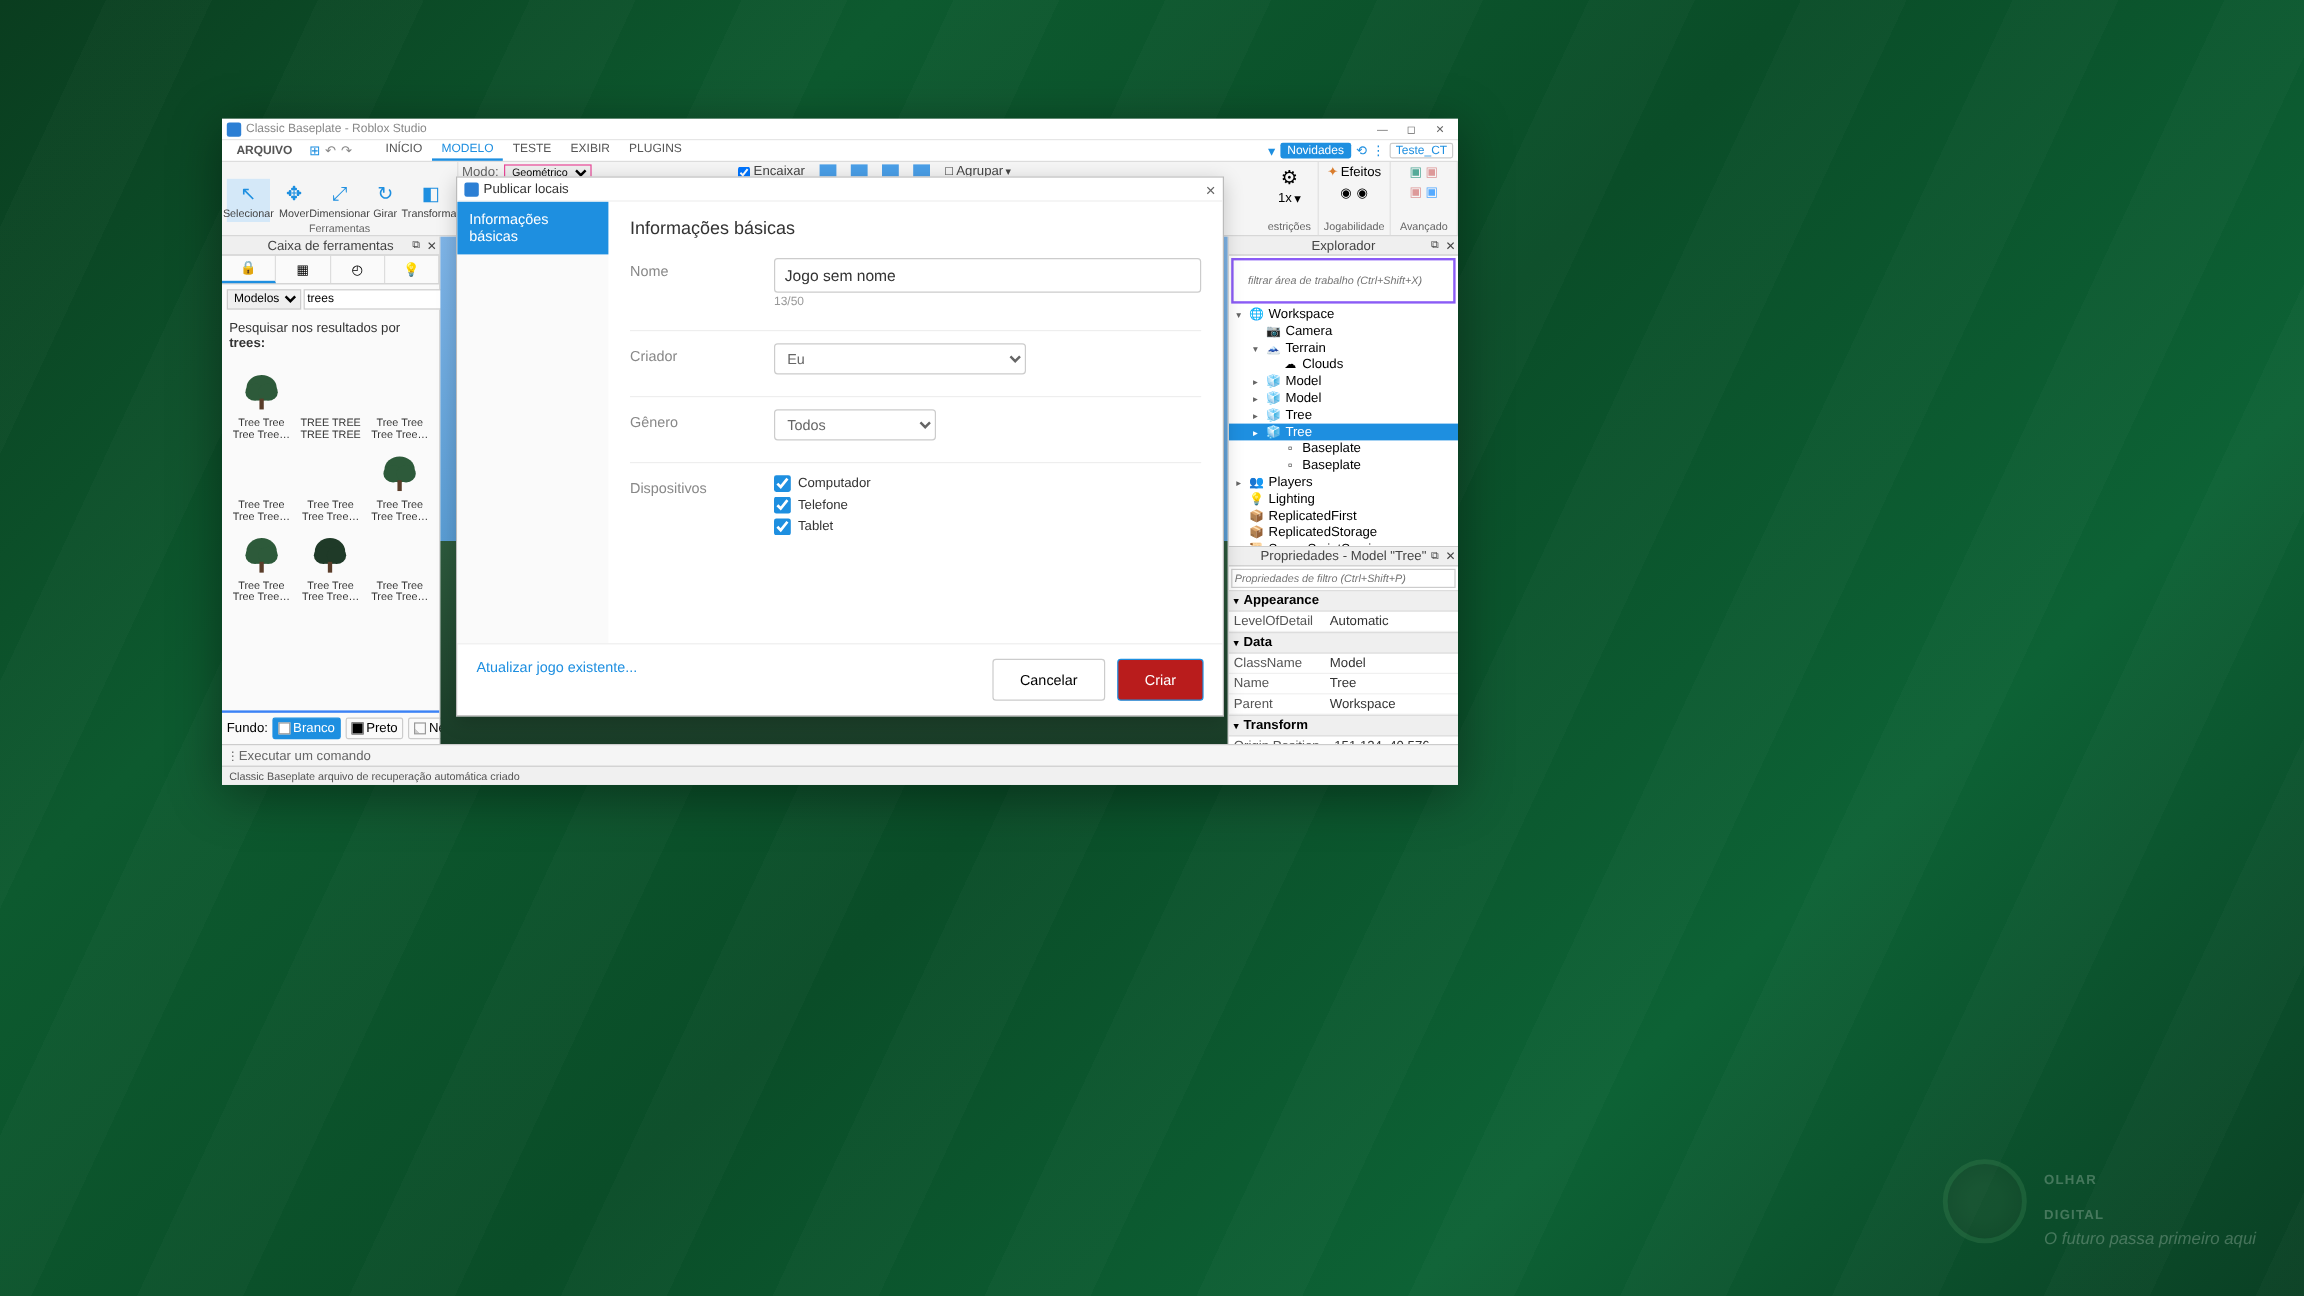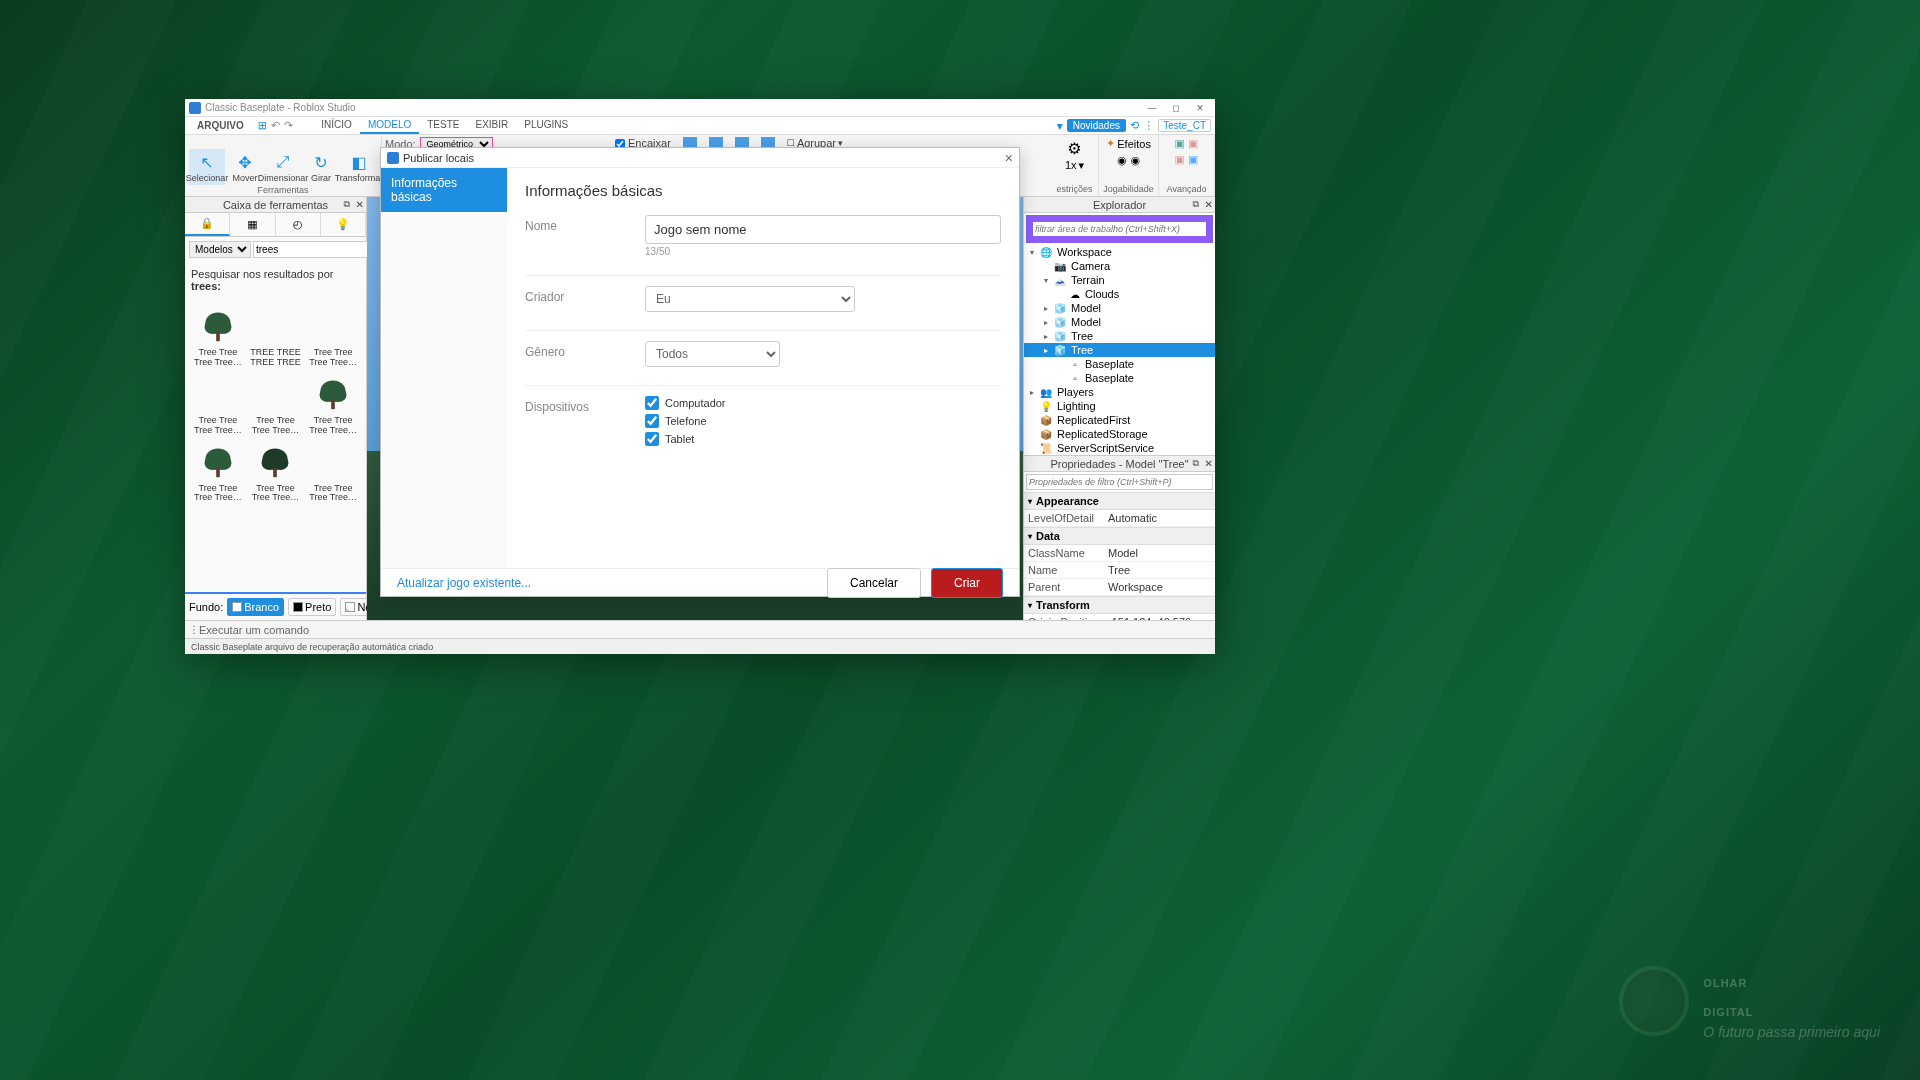"filtrar área de trabalho (Ctrl+Shift+X)" .explorer-filter input { border: 7px solid #8b5cf6 -> 2px solid #8b5cf6; padding: 2px -> 12px }
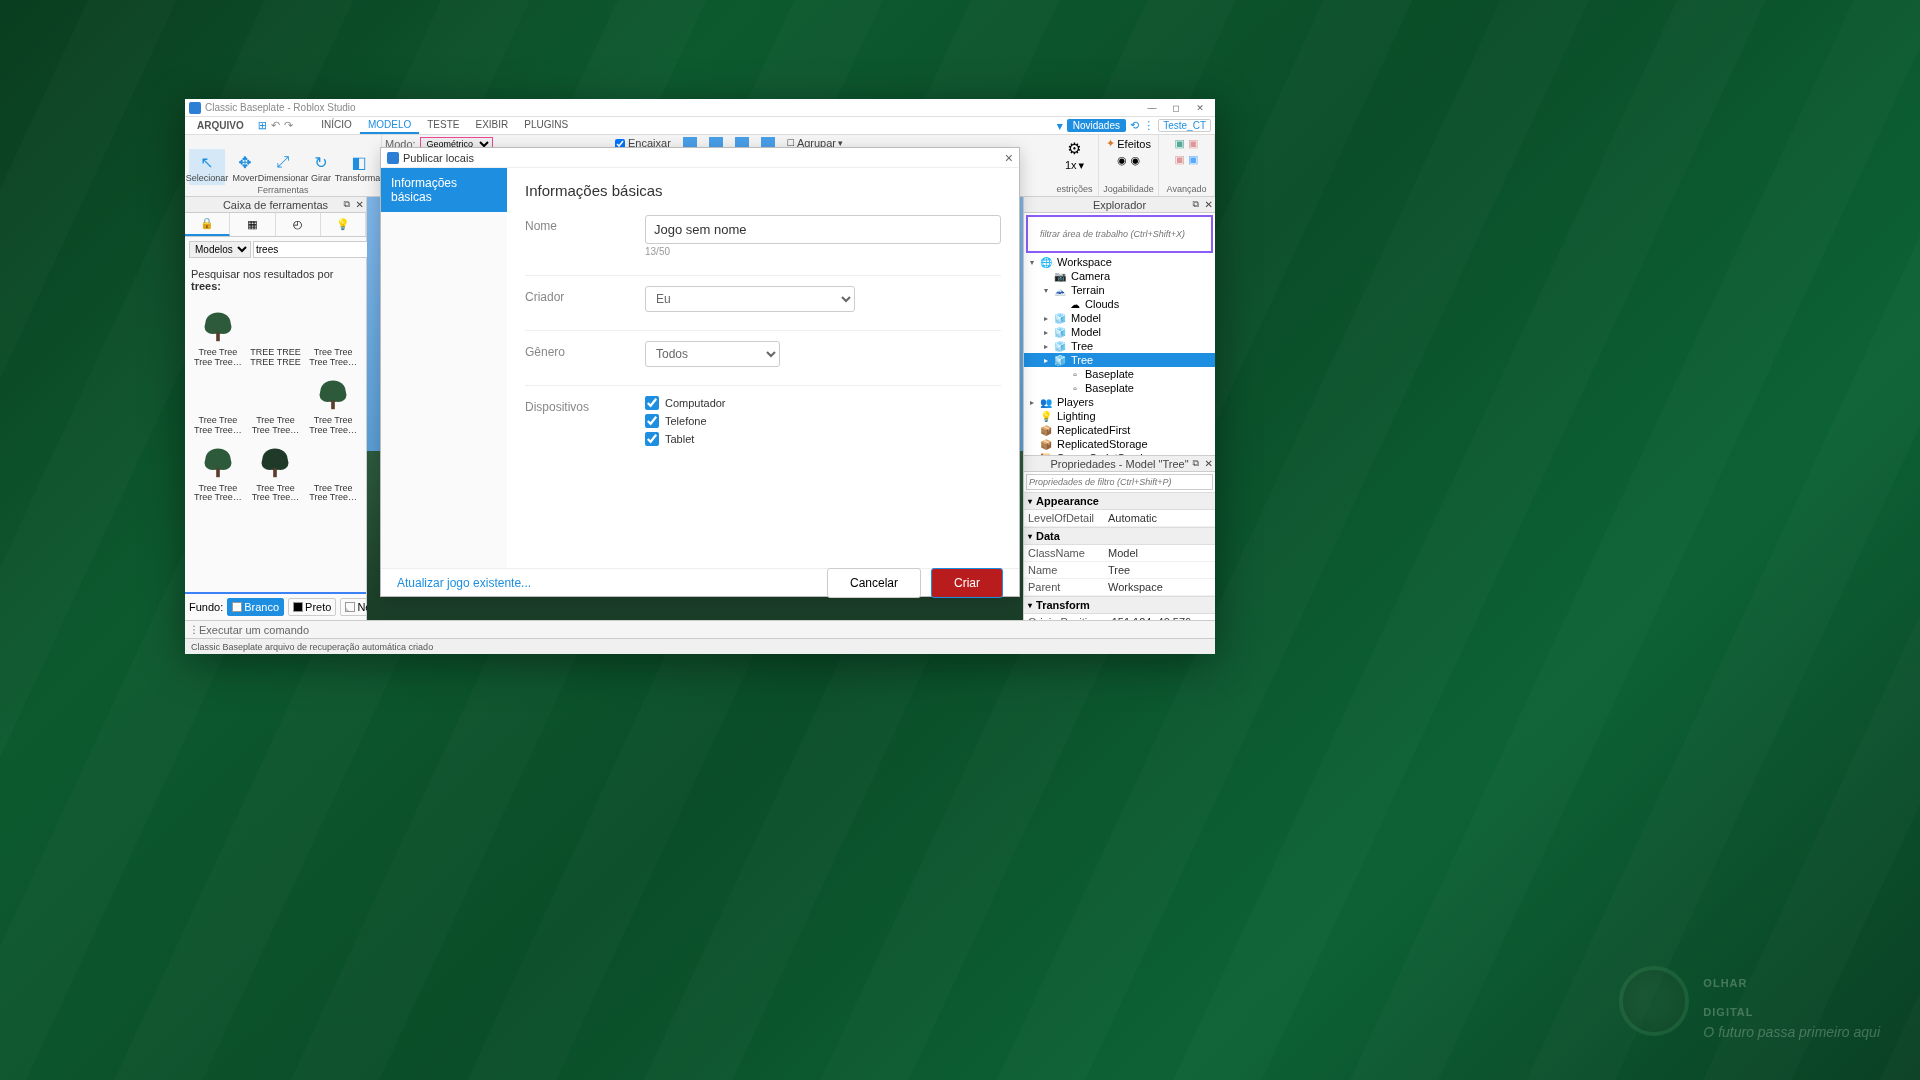"Atualizar jogo existente..." .dialog-footer { align-items: center -> none; height: 28px -> 60px; padding: 0 16px -> 12px 16px }
